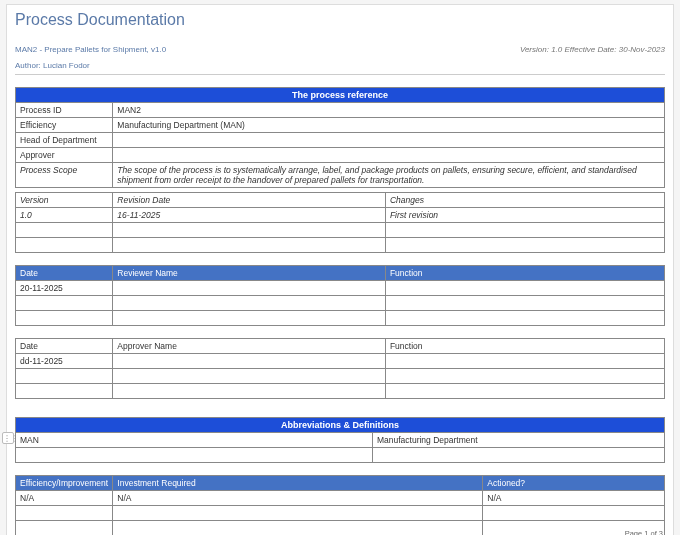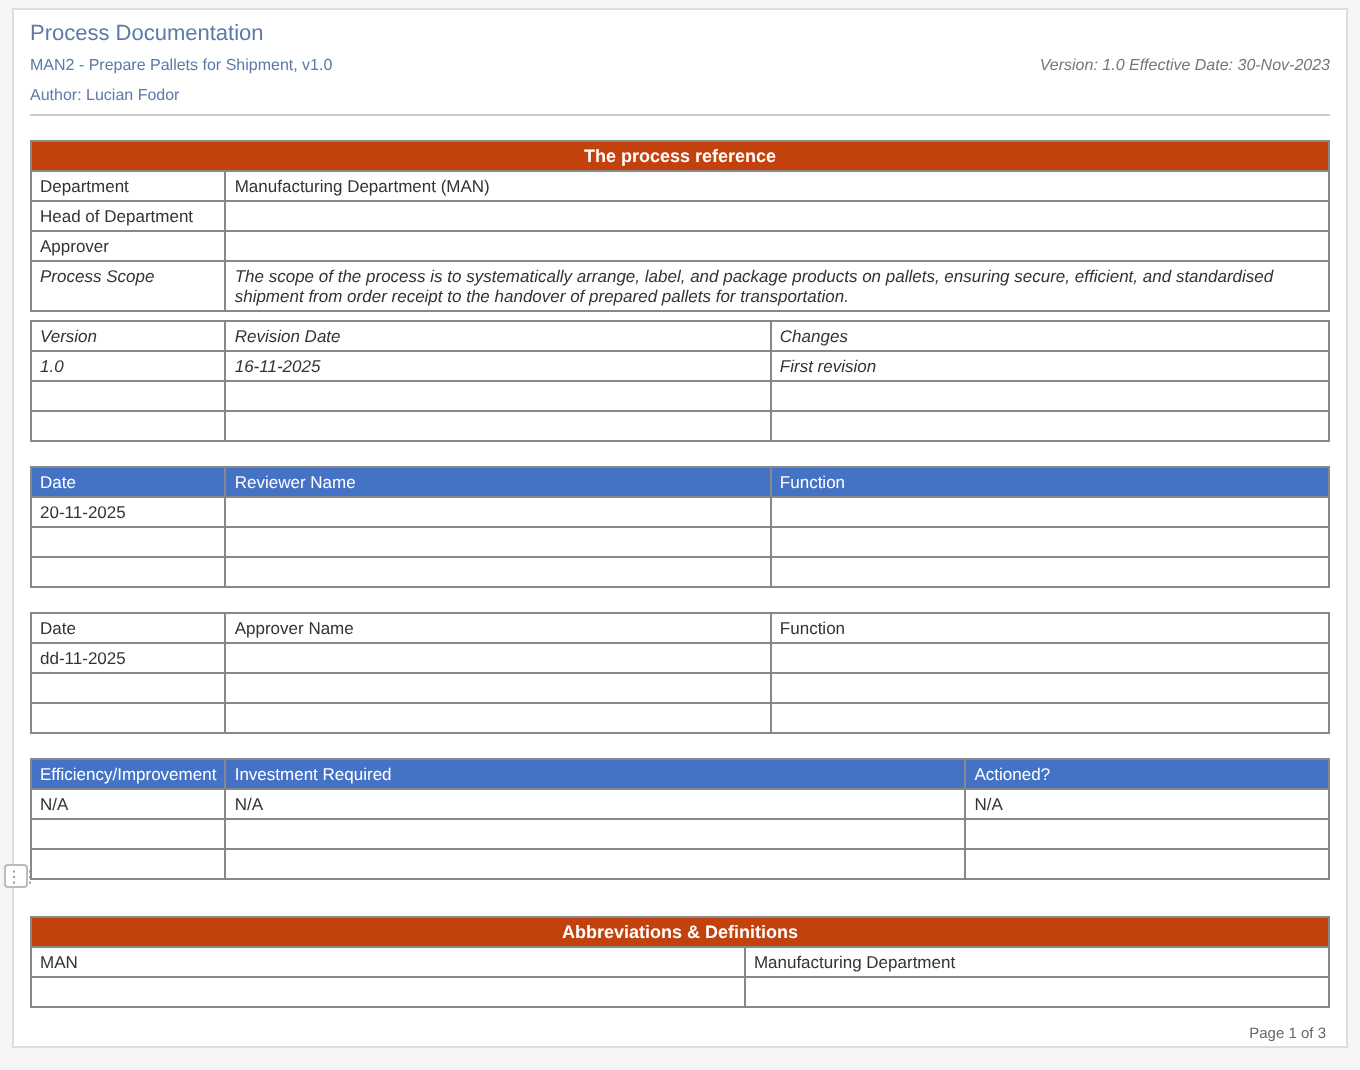"Process Documentation" .doc-title { font-size: 11px -> 16px }
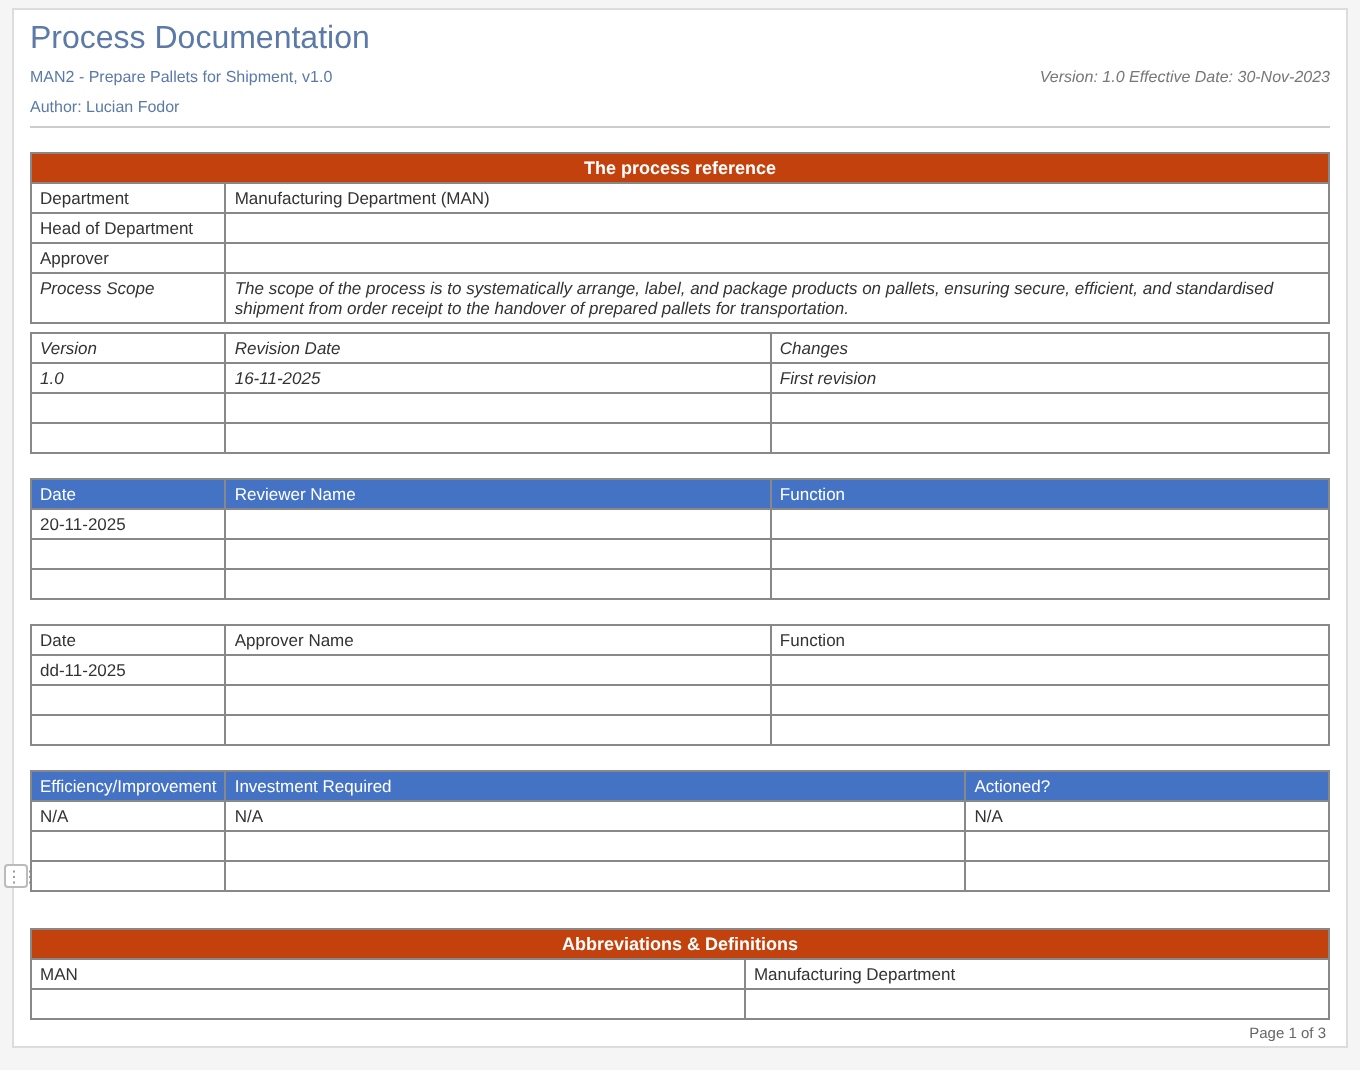"MAN2 - Prepare Pallets for" .subtitle { margin-top: 5px -> 16px }
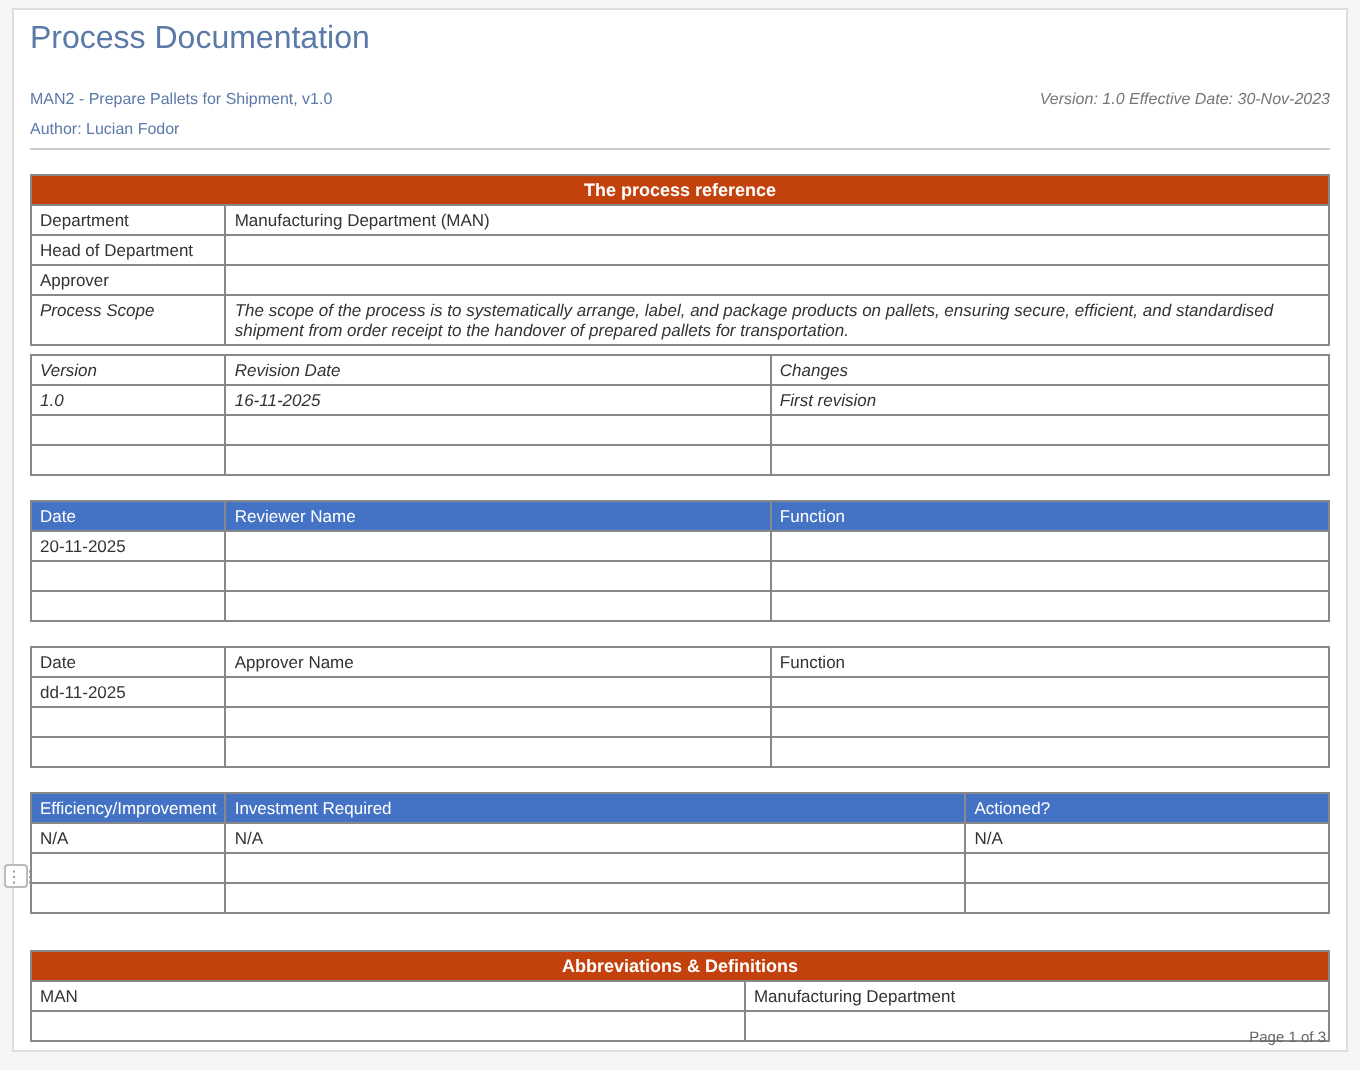"The process reference" .hdr { background: #c2410c -> #1d4ed8 }
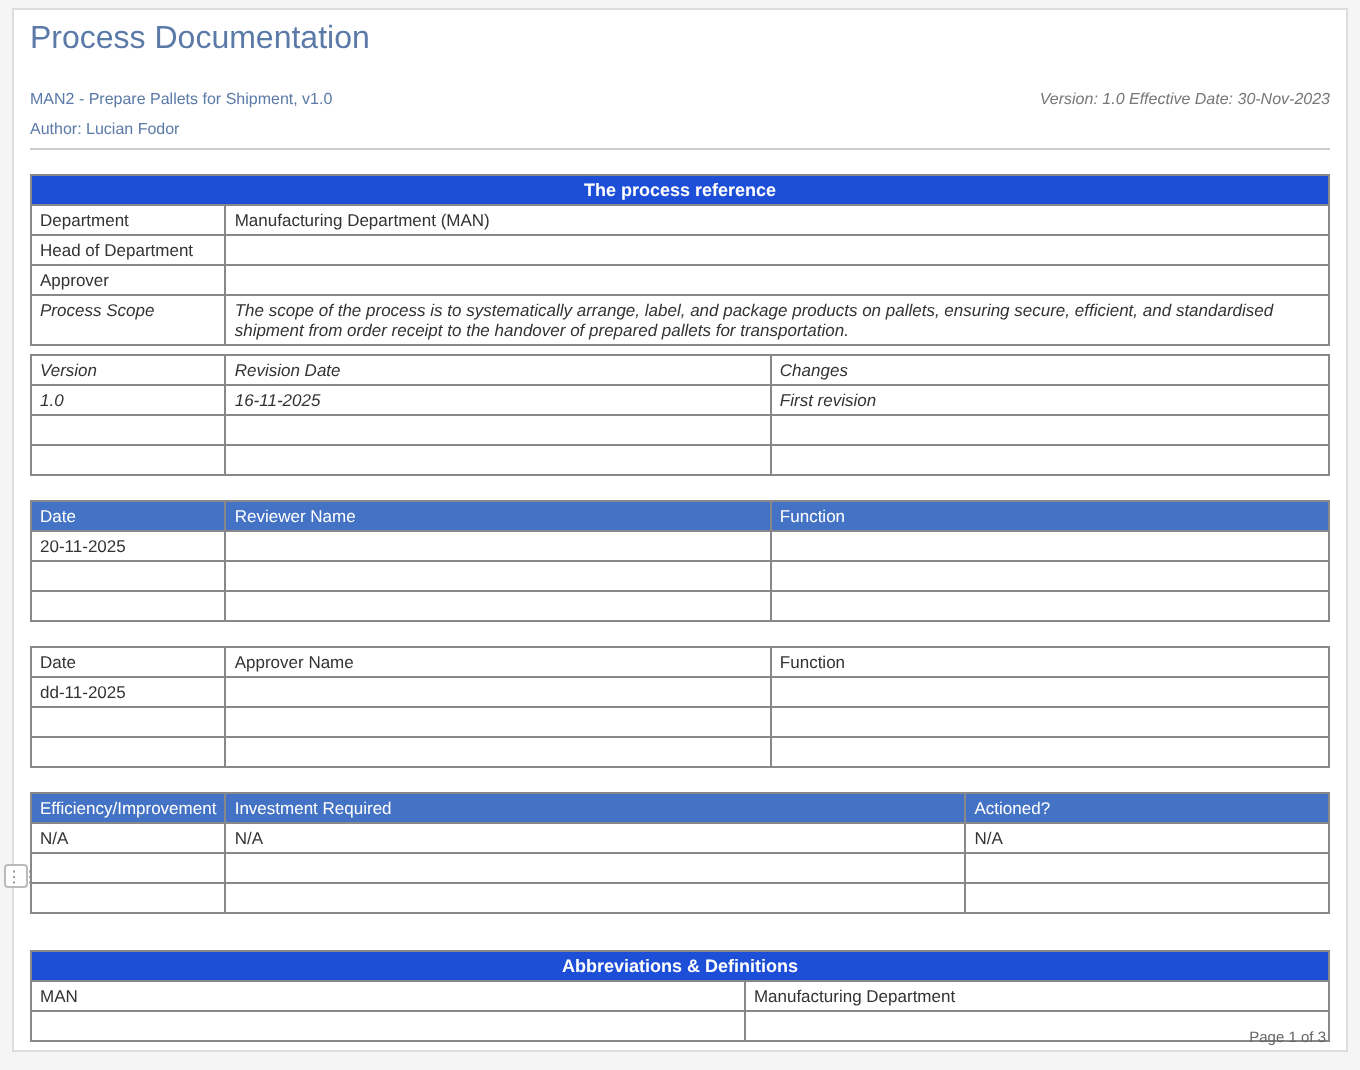"Process ID" tr { html: none -> <tr> <td>Process ID</td> <td>MAN2</td> </tr> }
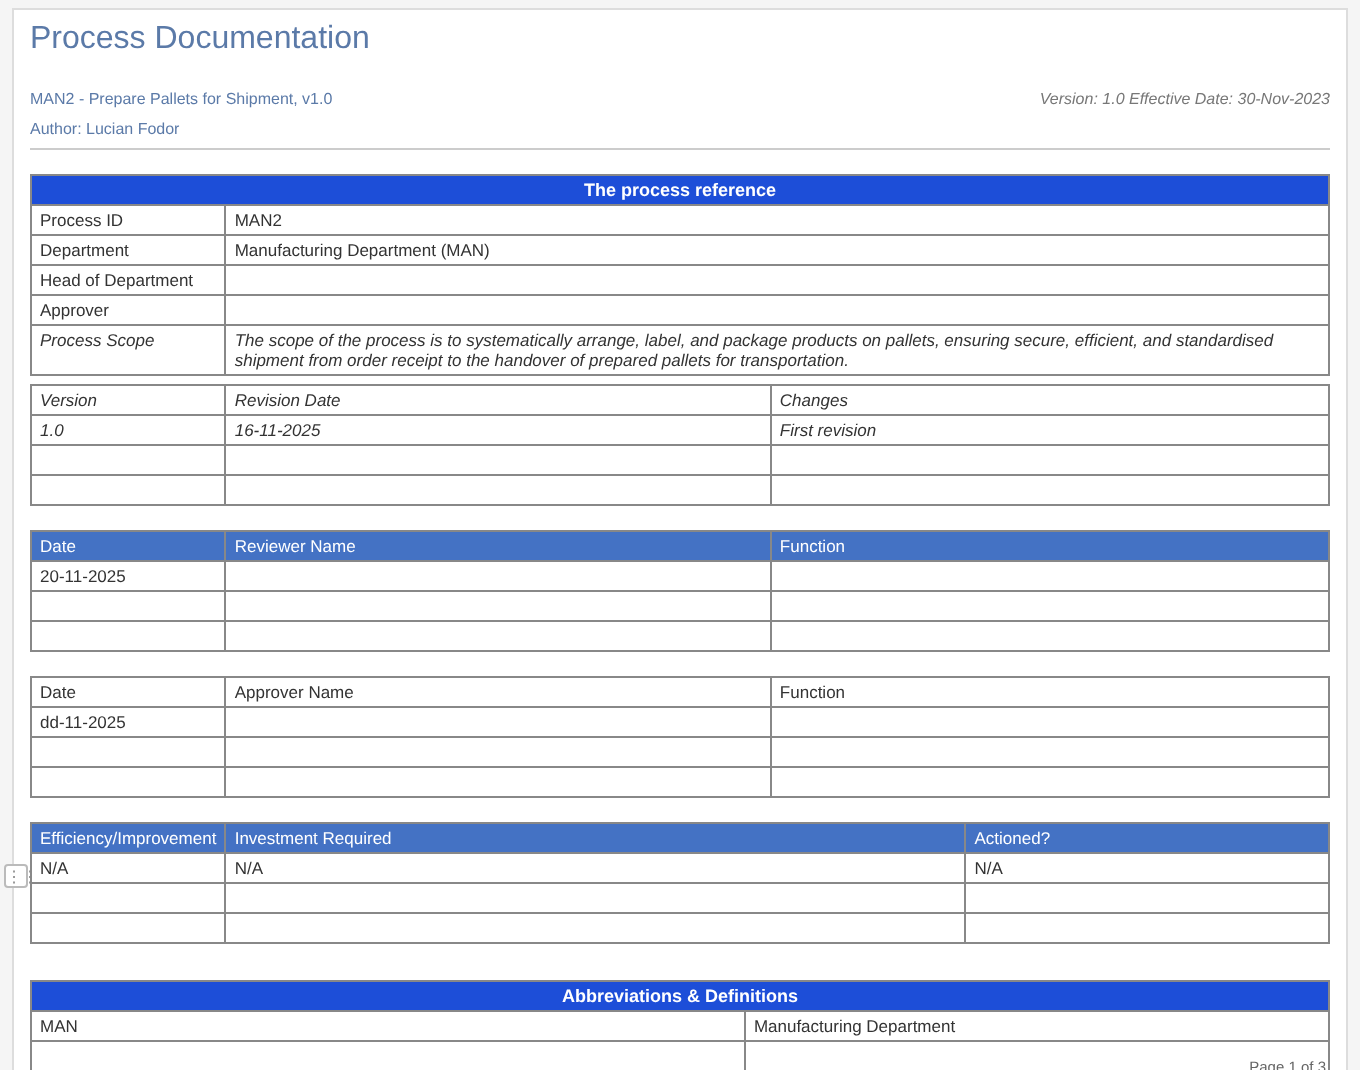"Department" td.label-cell { text: Department -> Efficiency }
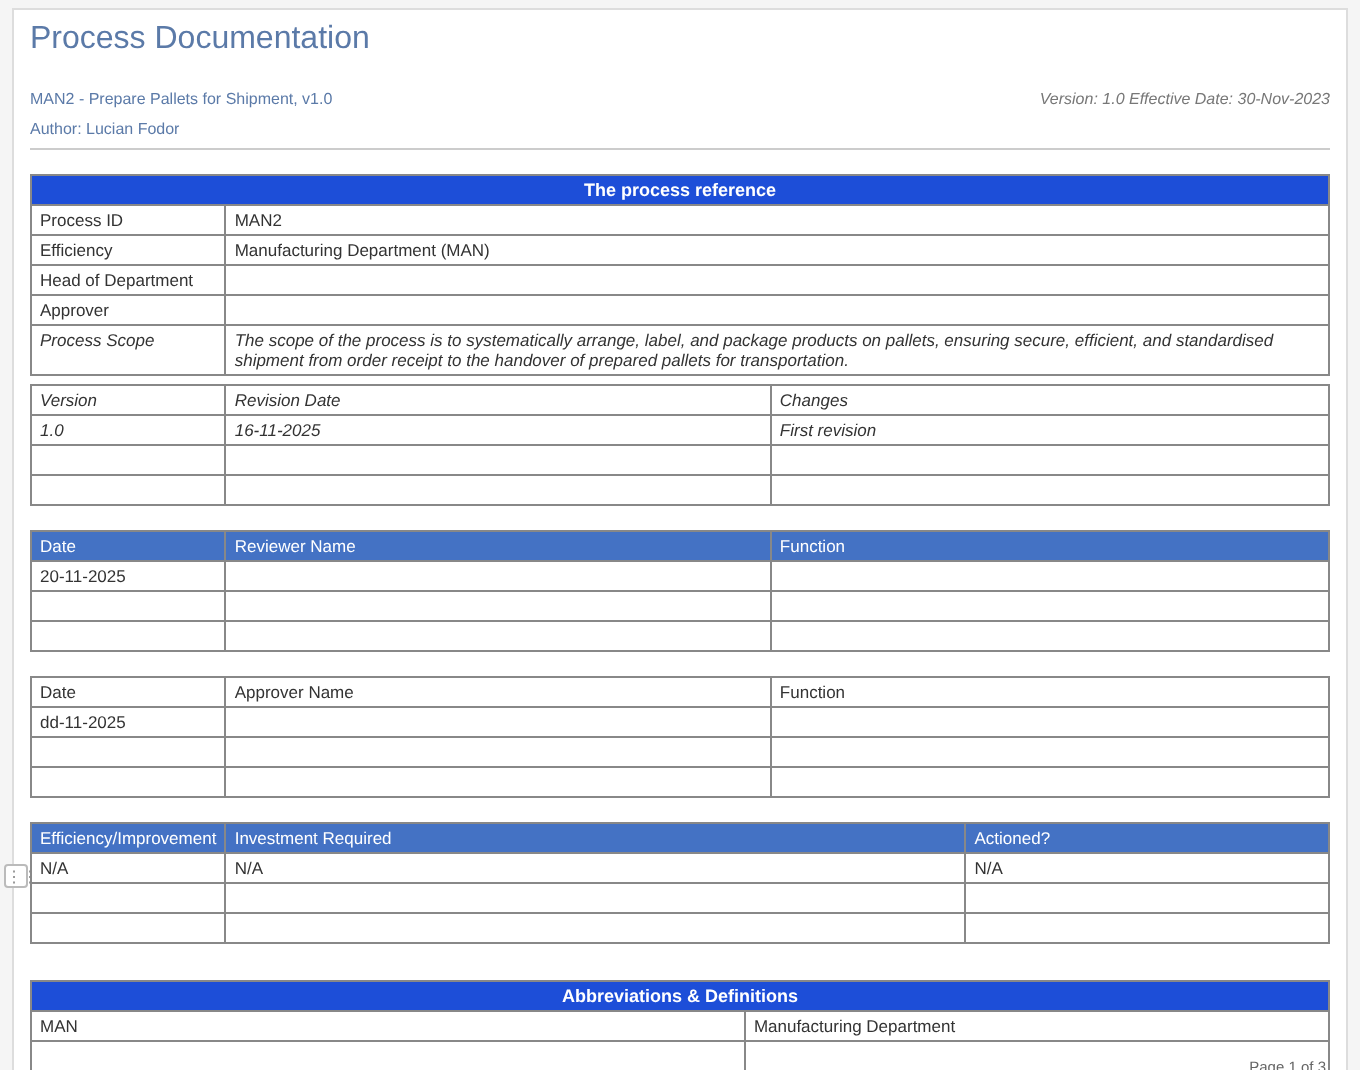"Efficiency/Improvement" table { order: before "Abbreviations & Definitions" -> after "Abbreviations & Definitions" }
